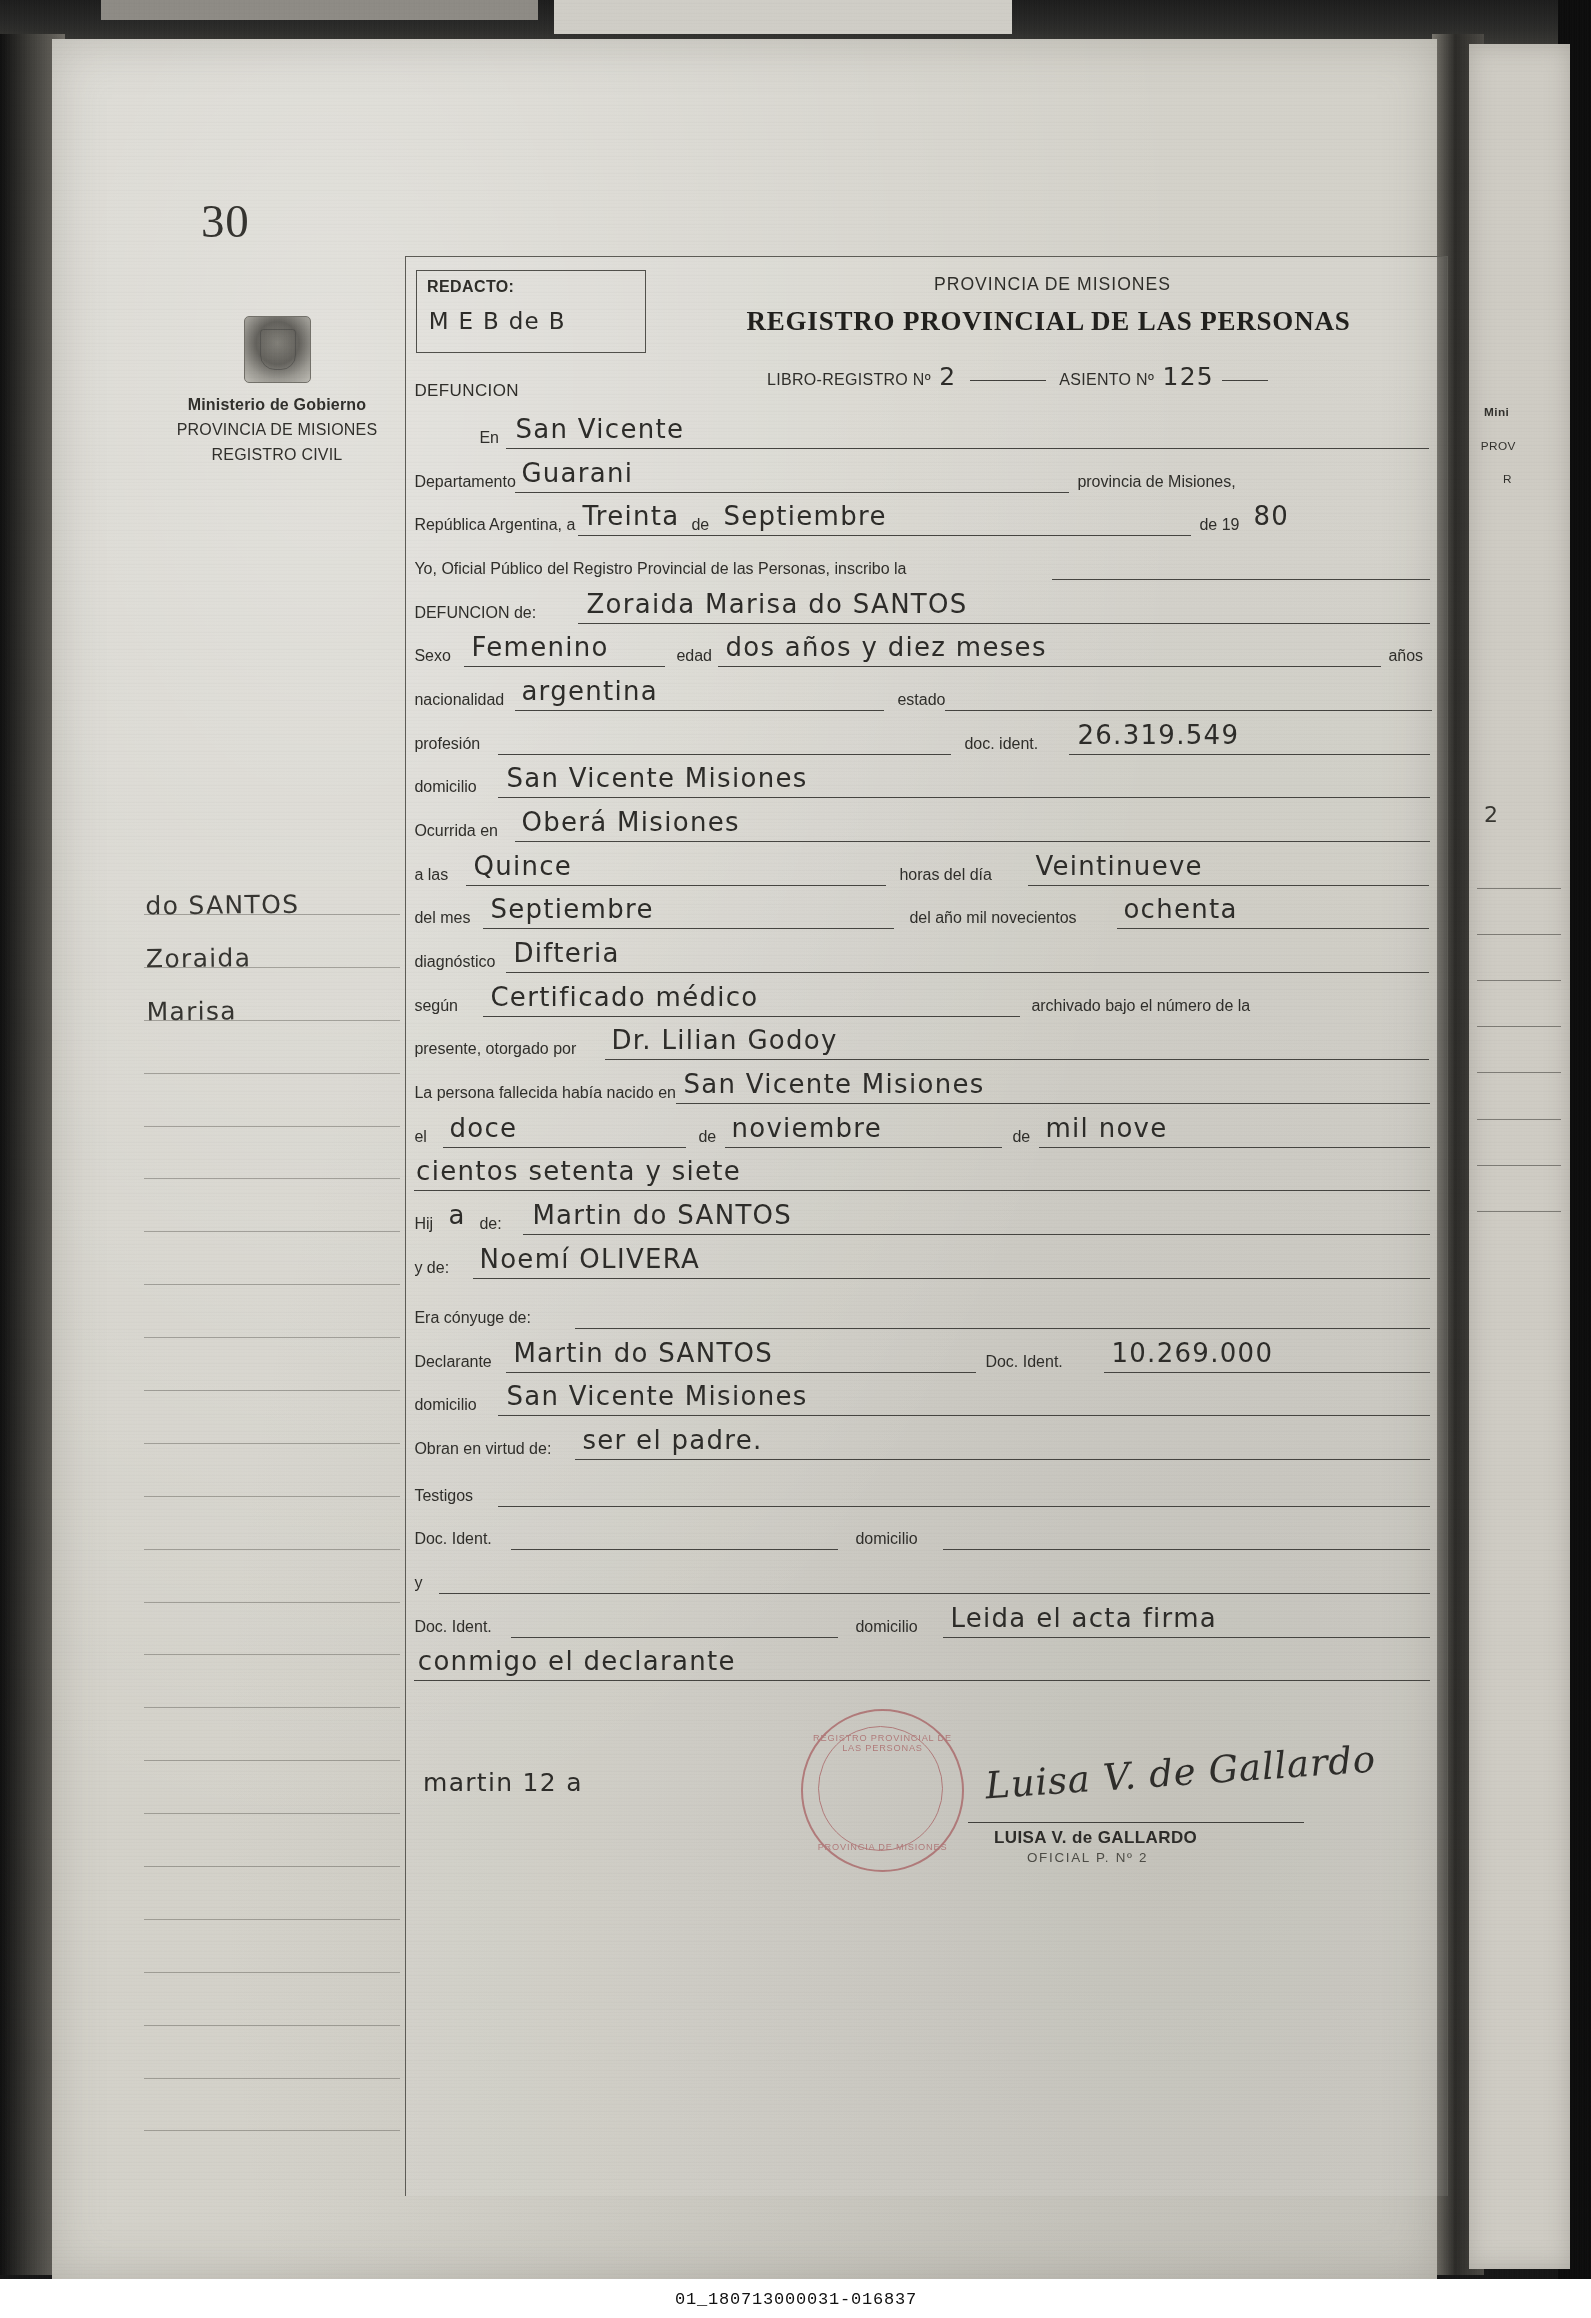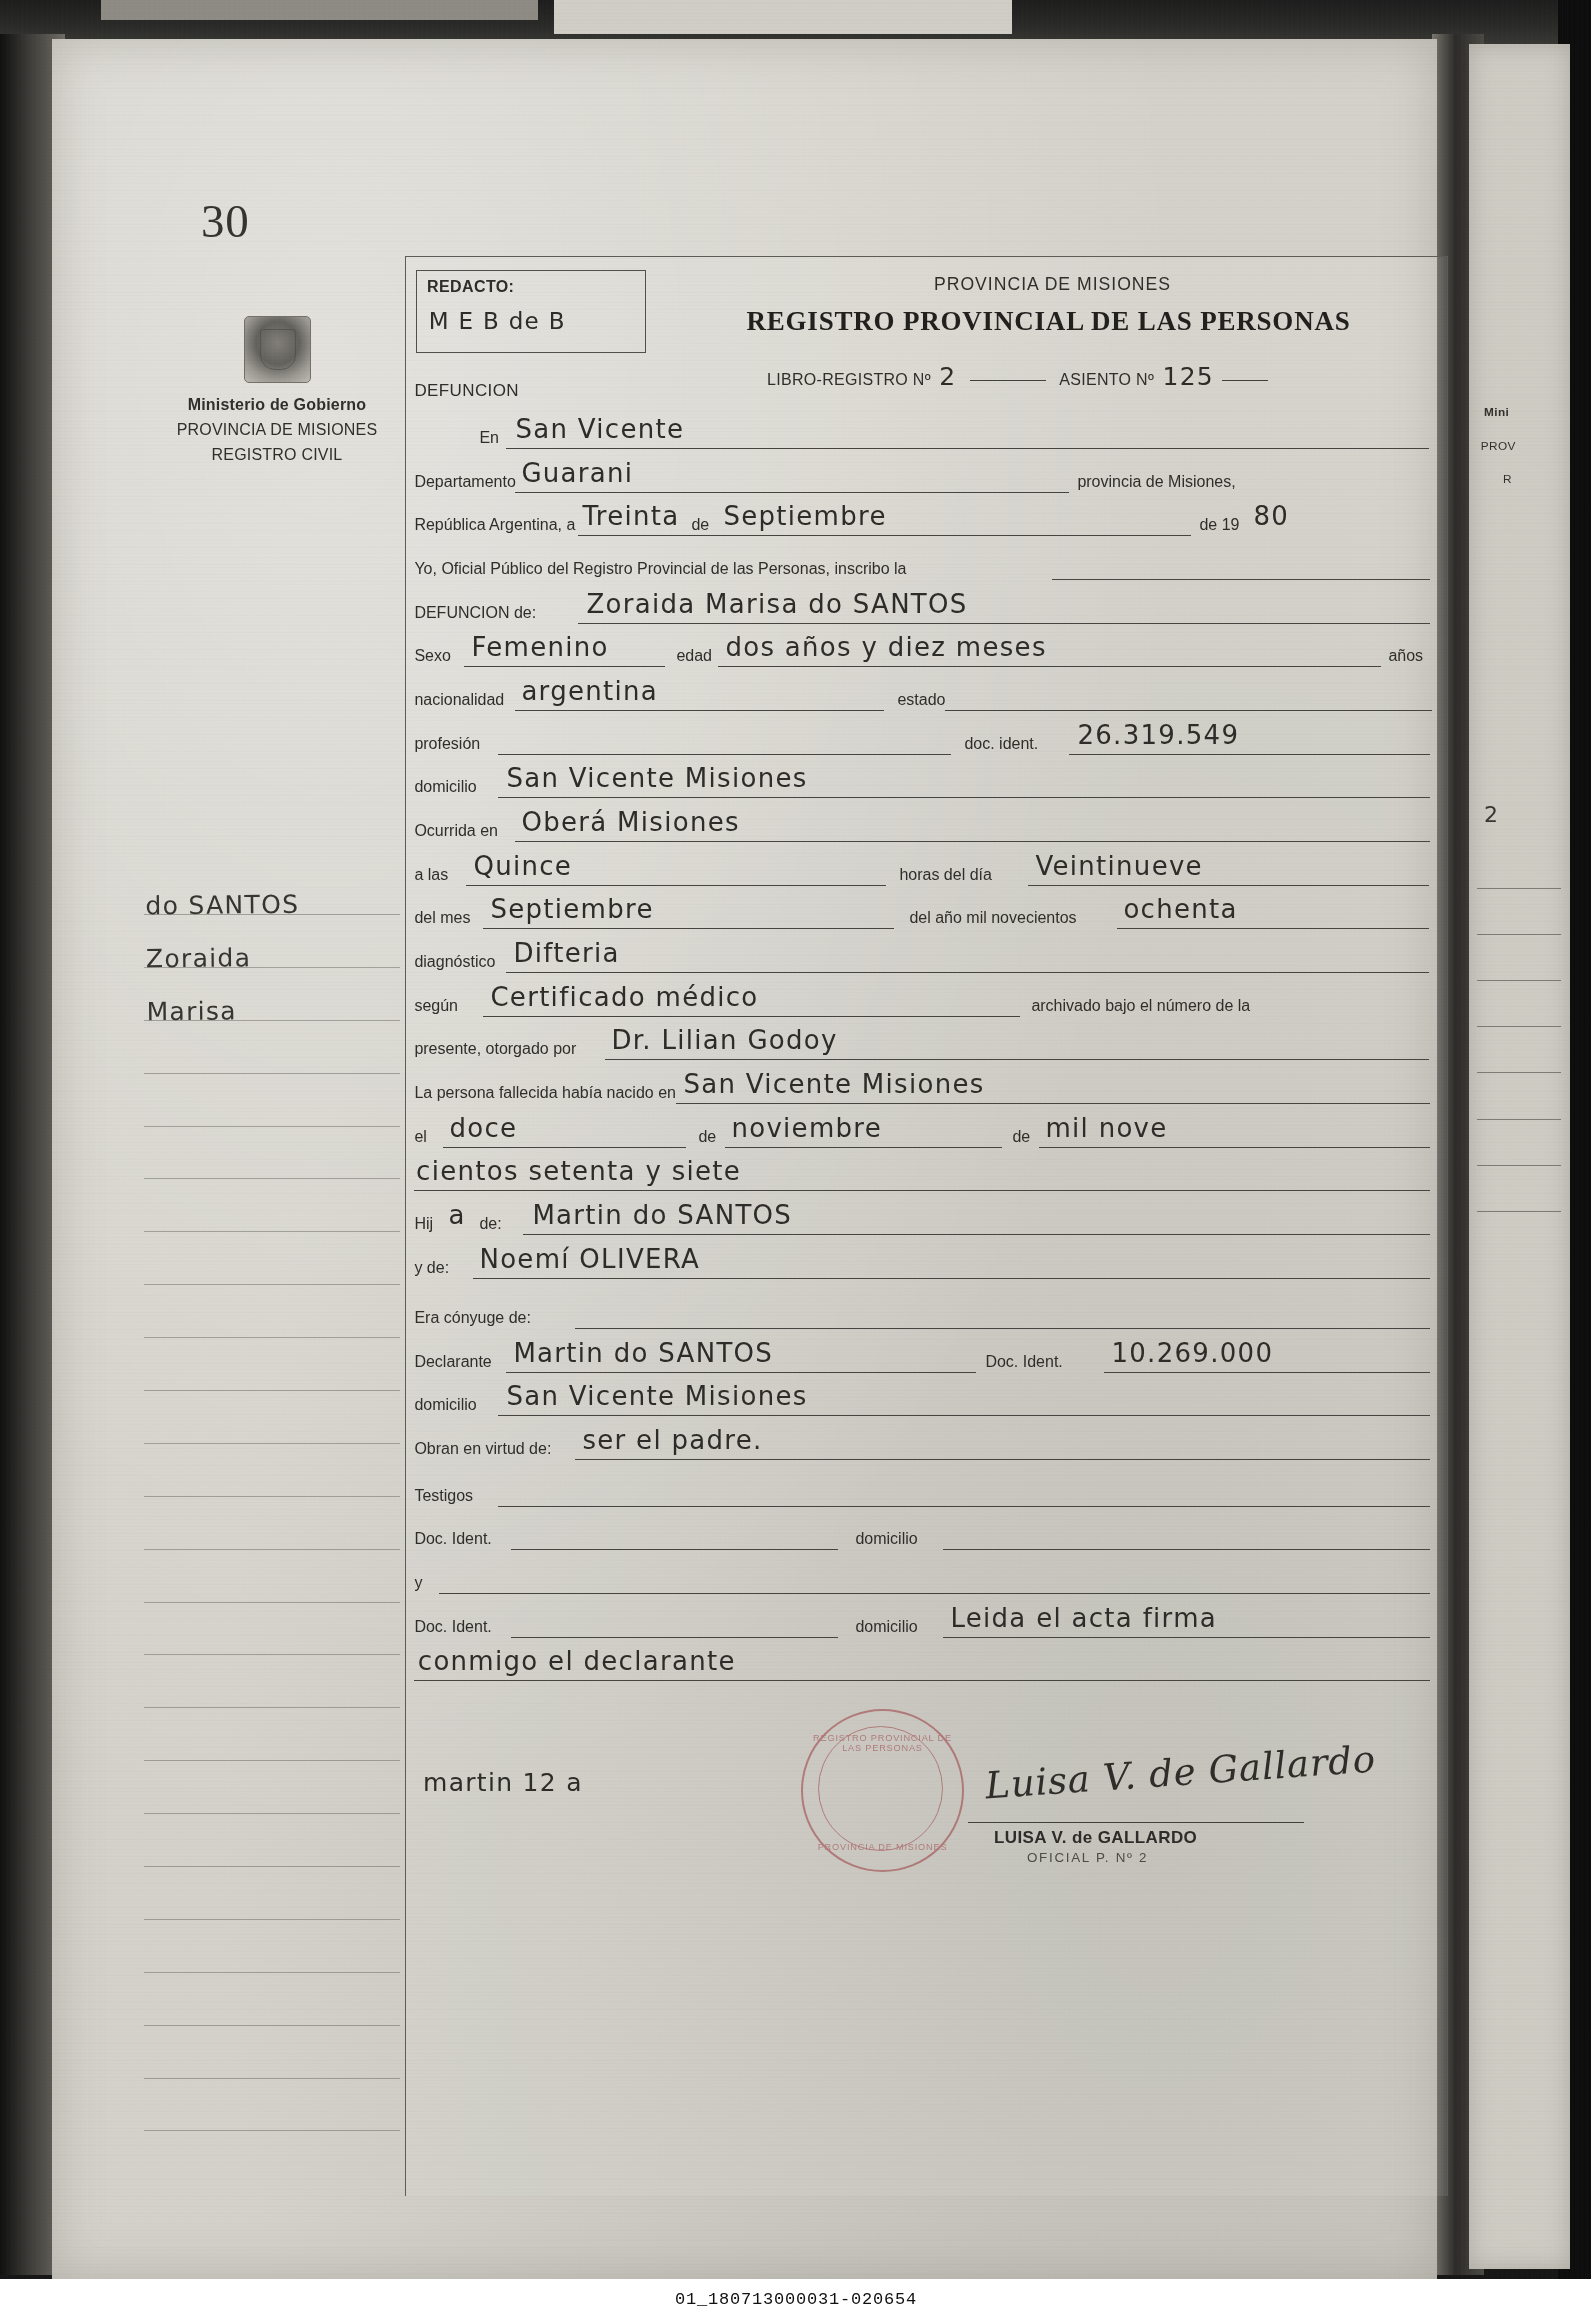"01_180713000031-020654" span { text: 180713000031-020654 -> 180713000031-016837 }
